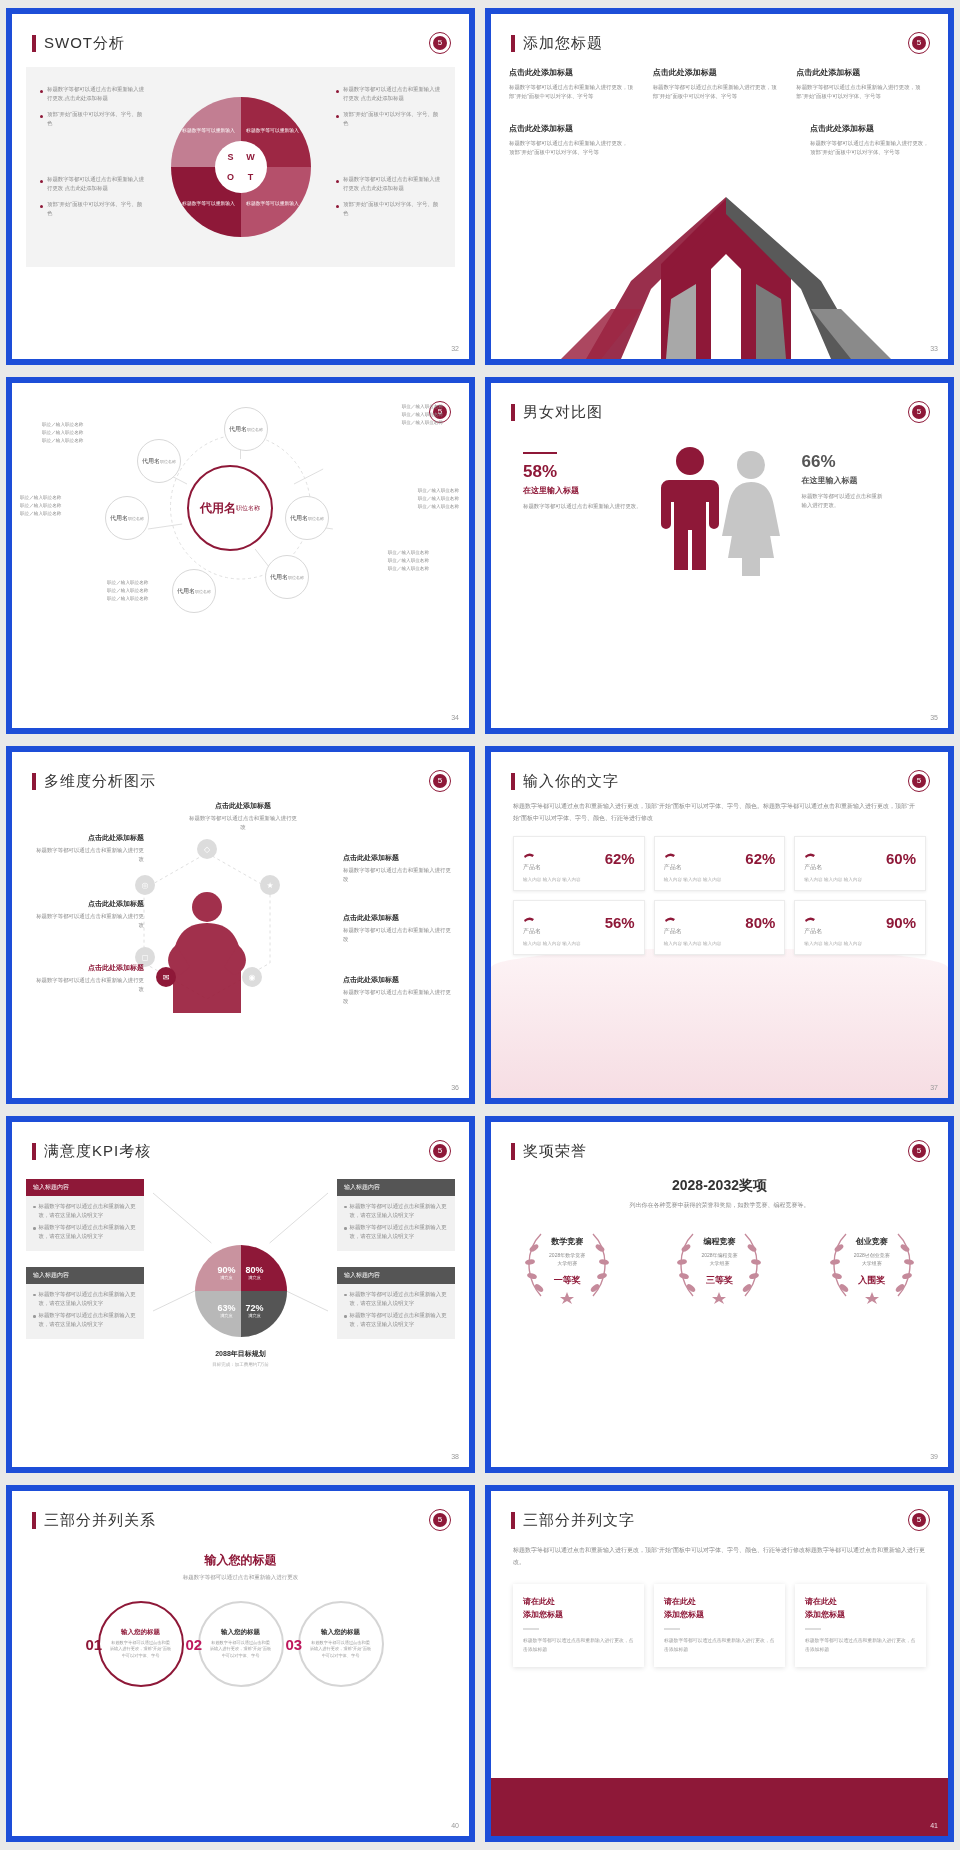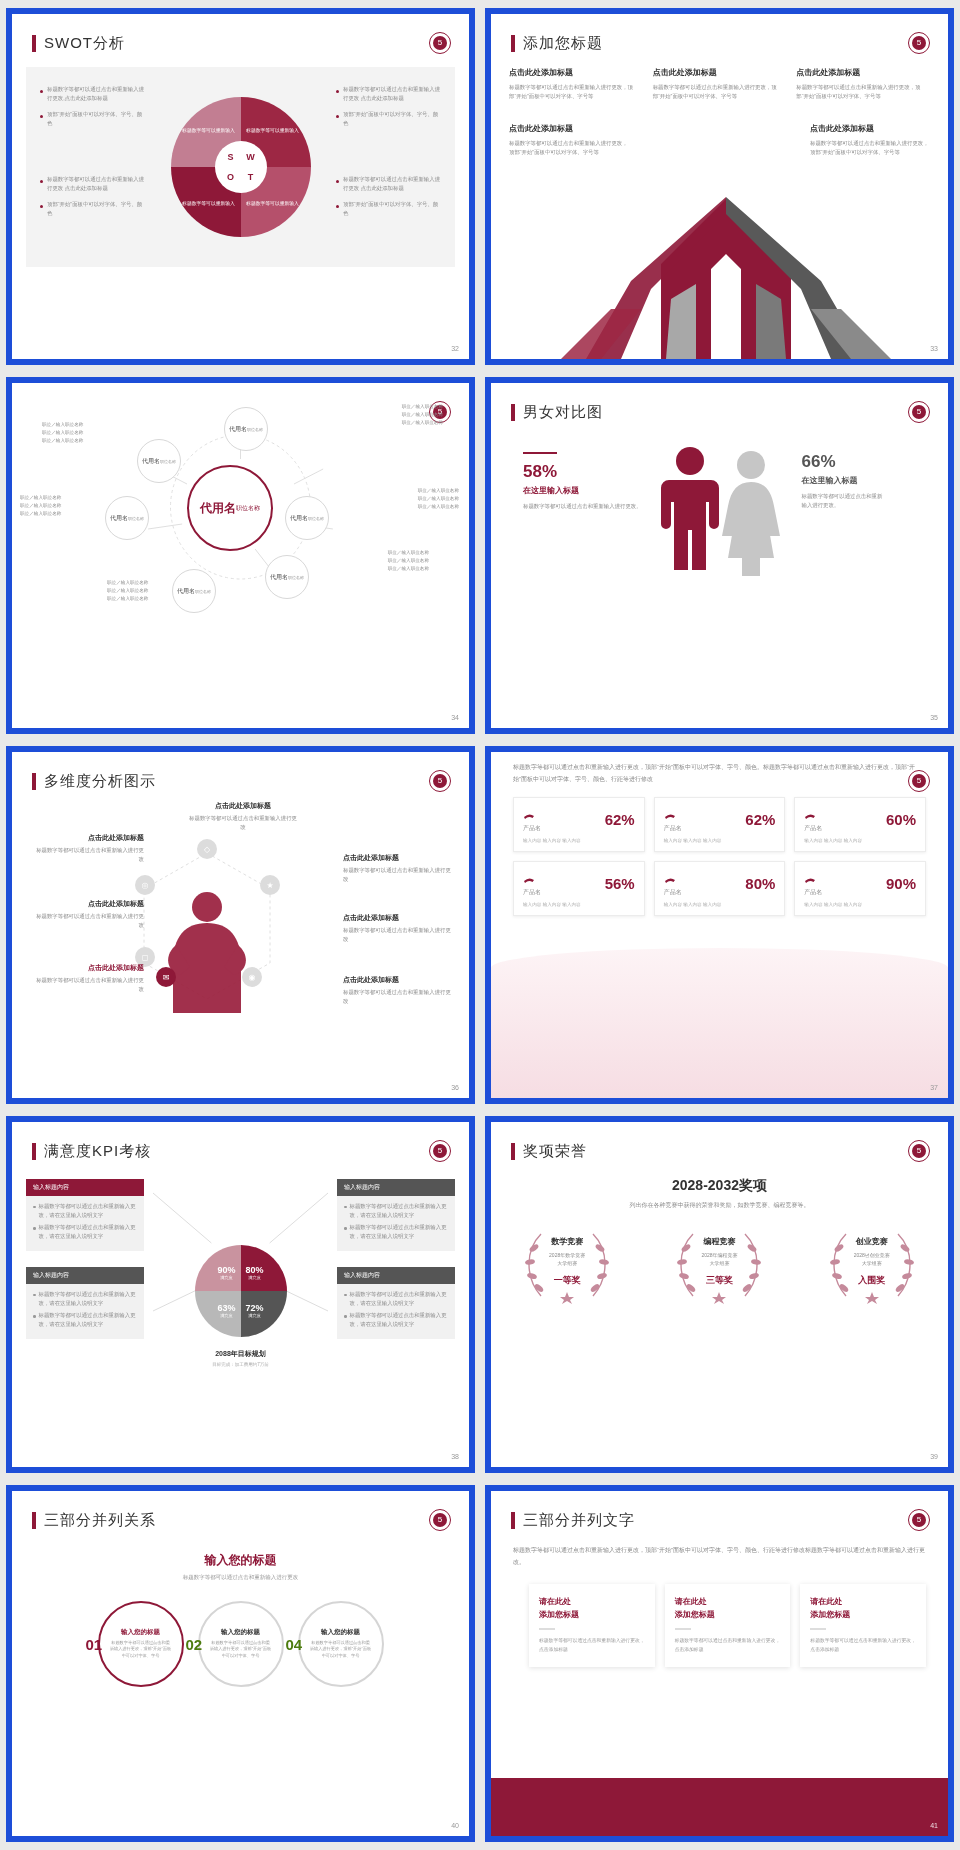"输入你的文字" div.title-row { html: none -> <div> <span></span> <span>输入你的文字</span> </div> }
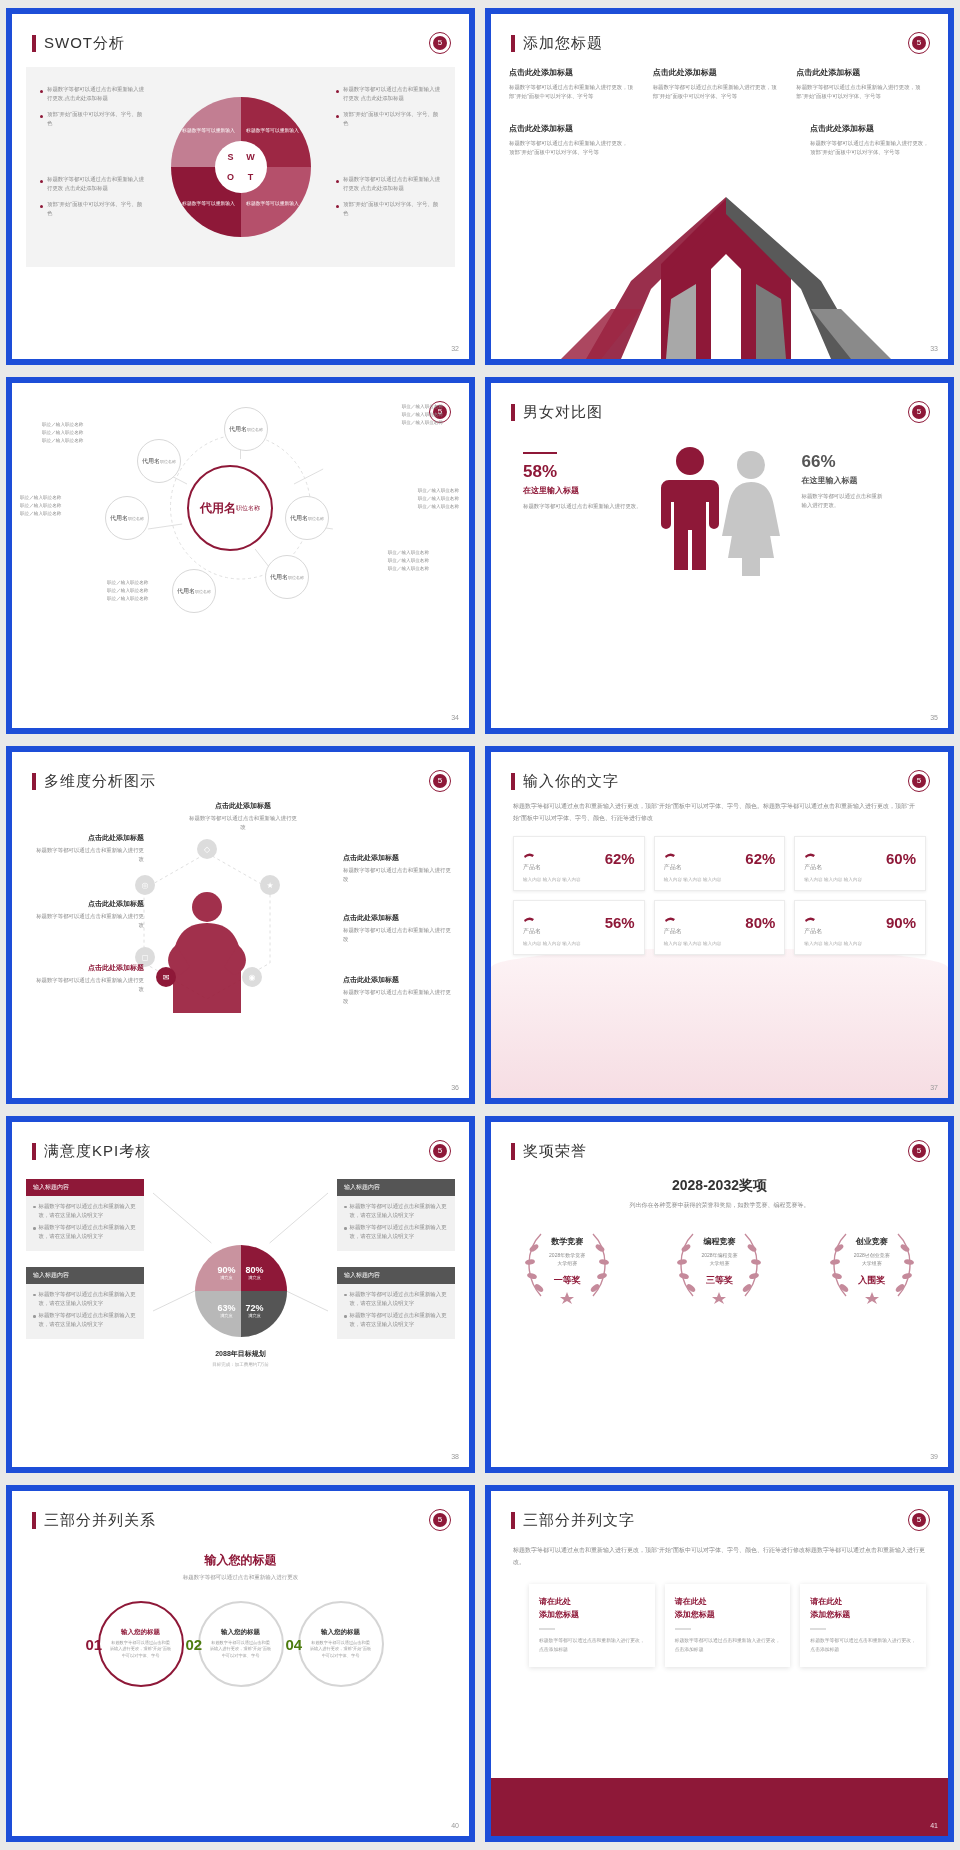"请在此处" .t3-row { padding: 16px 22px 0 38px -> 16px 22px 0 22px }
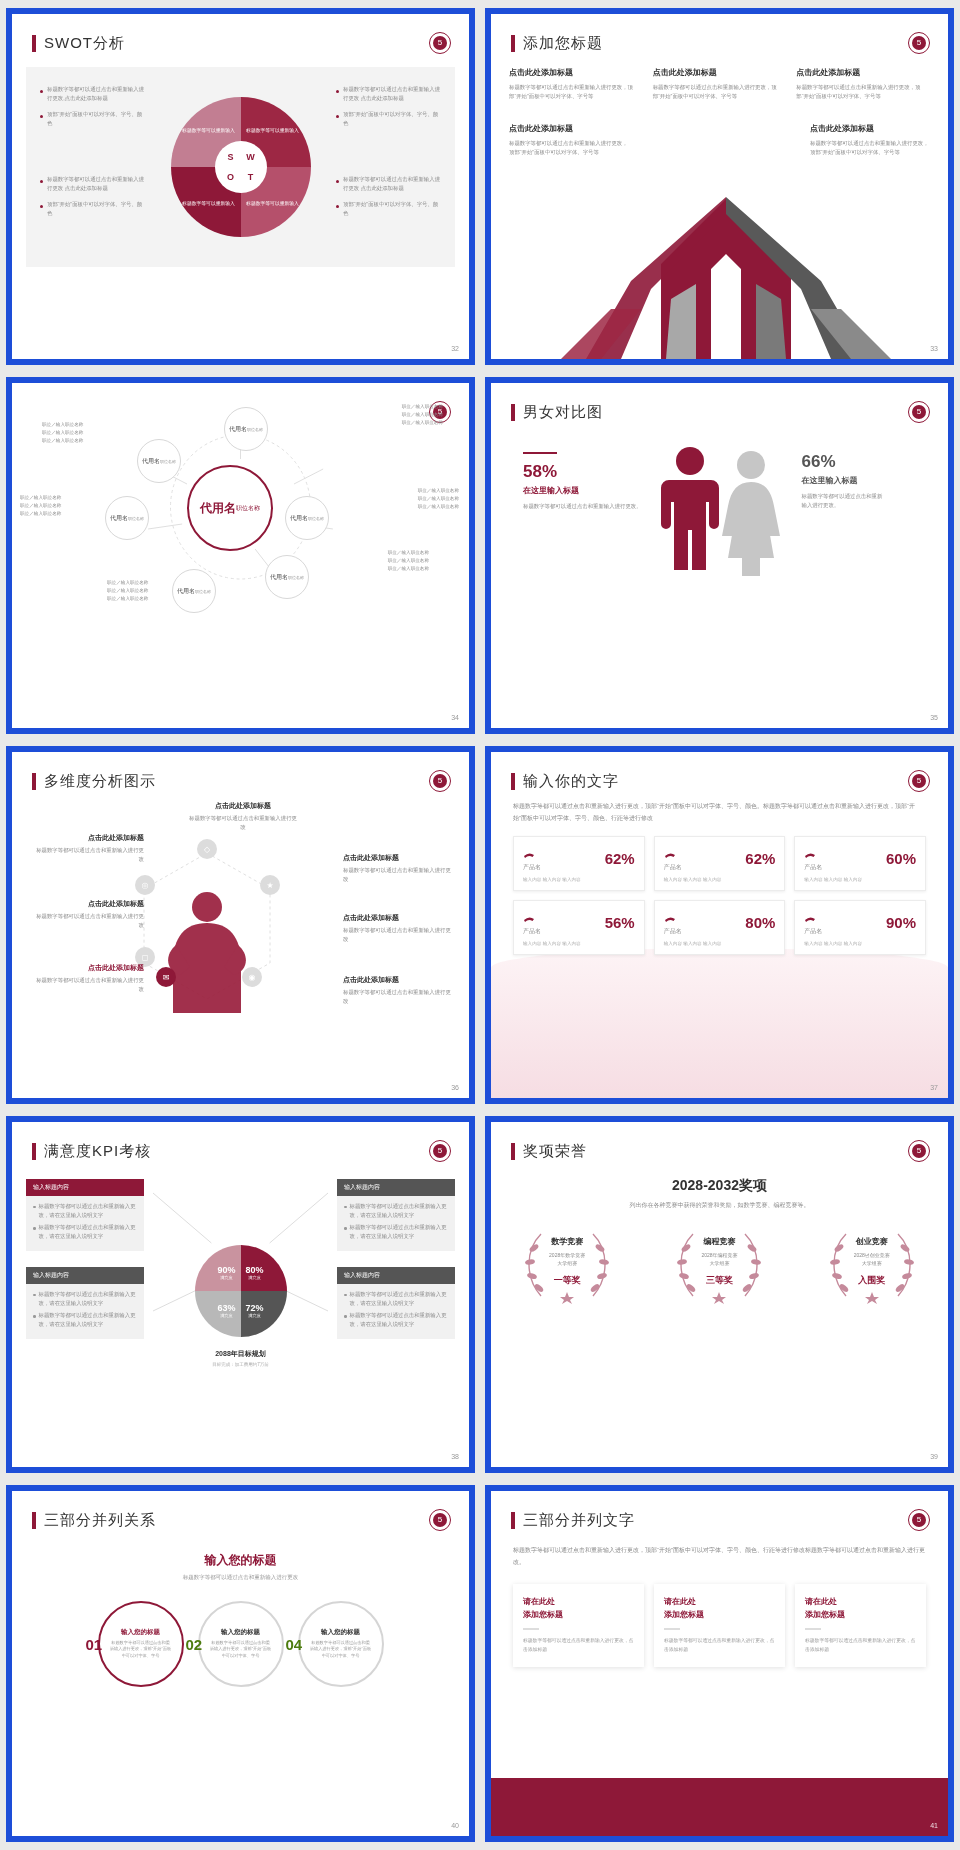"02" .cnum { color: #4d7c0f -> #be185d }
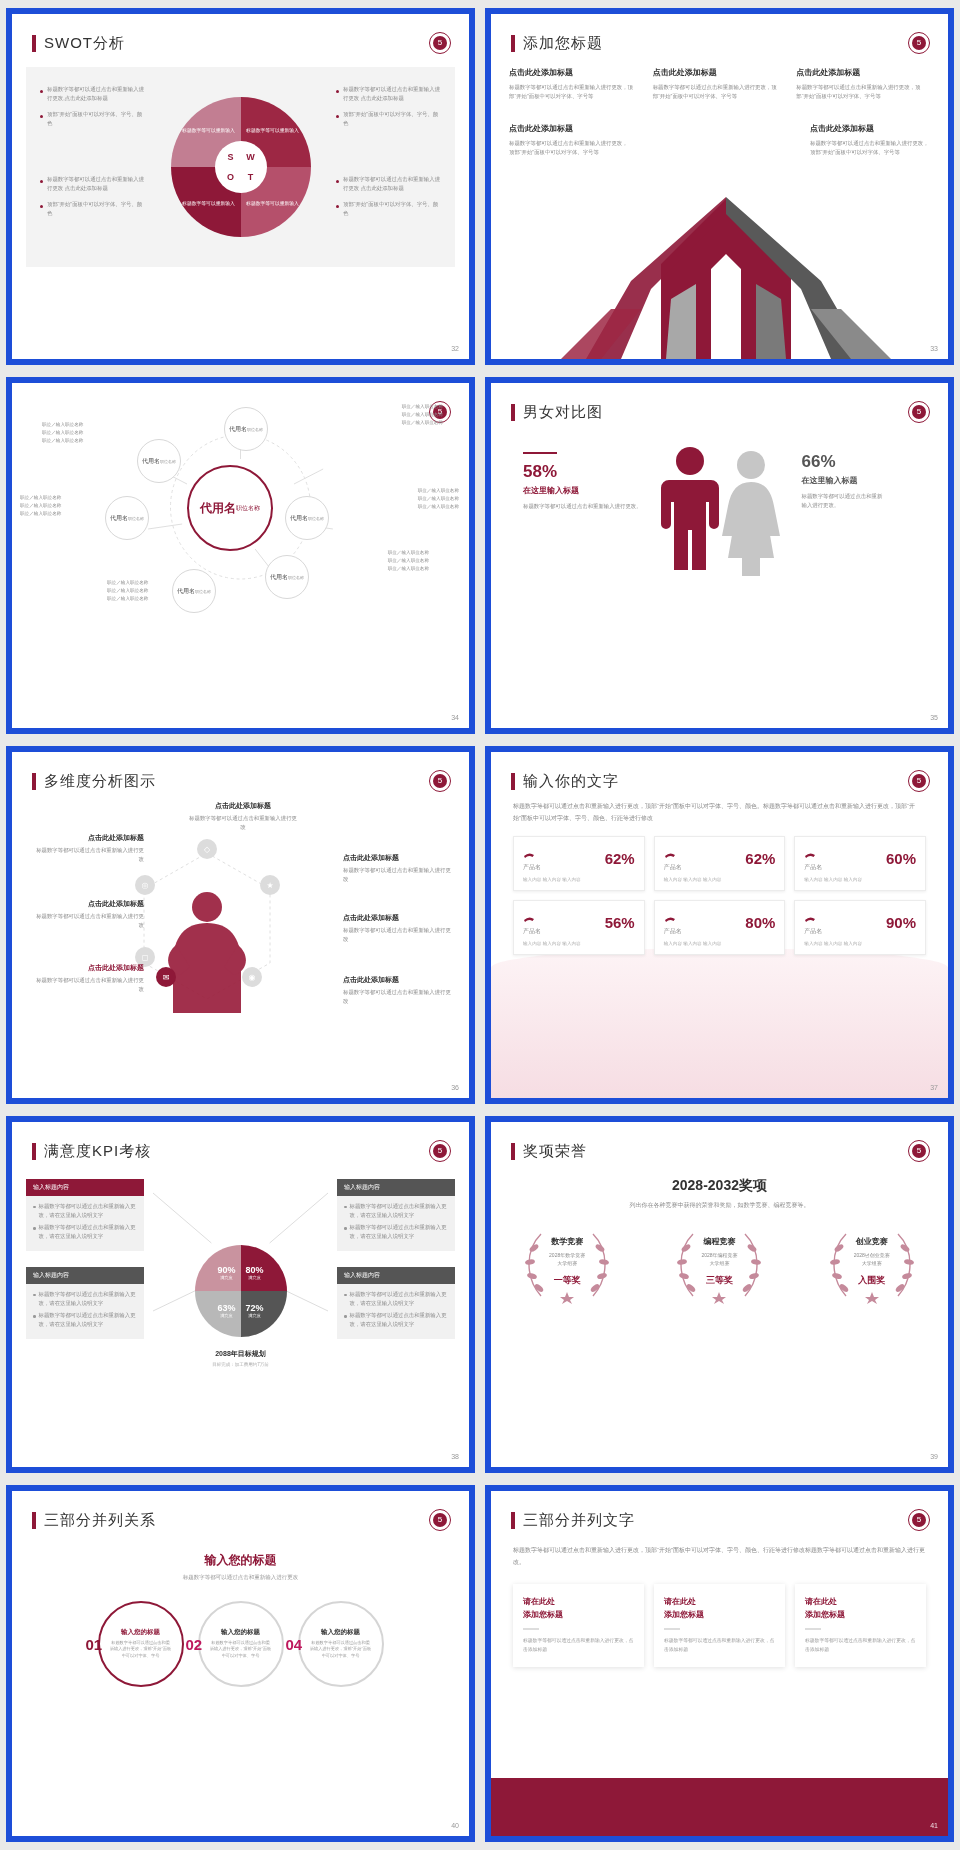"04" span.cnum { text: 04 -> 03 }
